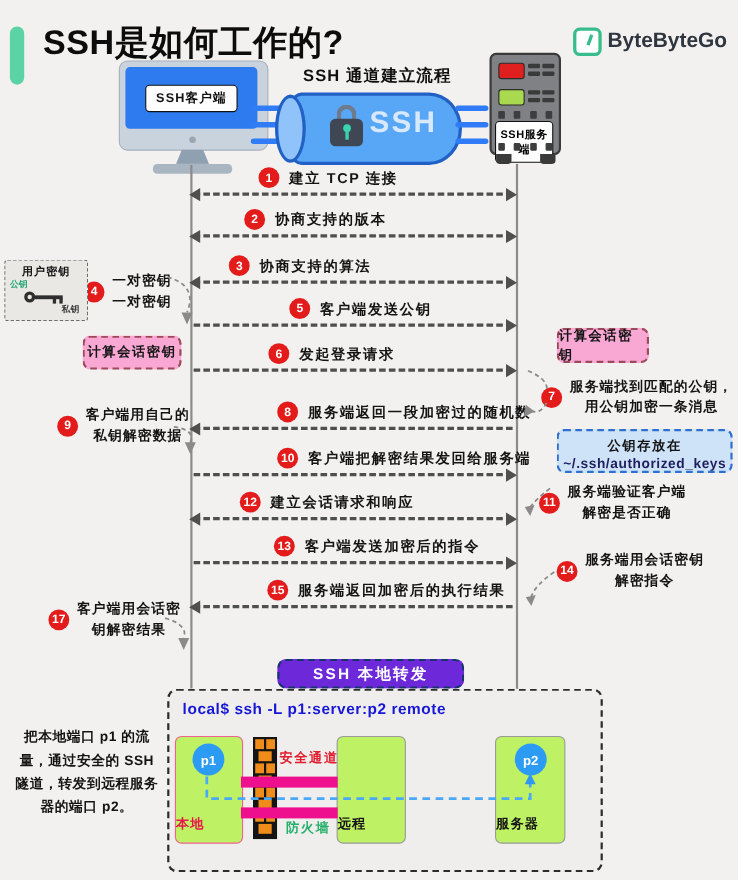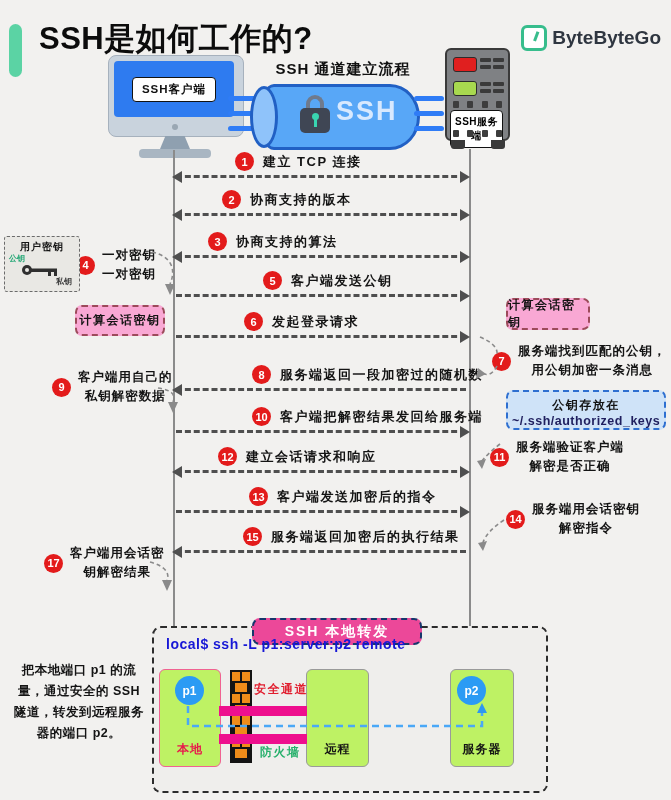"SSH 本地转发" .fwd-header { background: #ec4899 -> #6d28d9; top: 618px -> 599px }
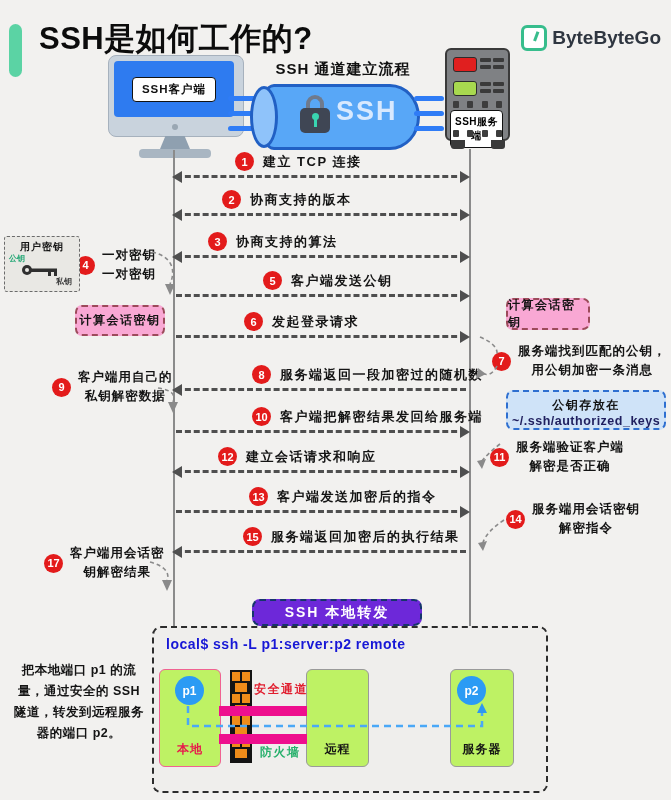"p2" div.port-circle { left: 6px -> 17px }
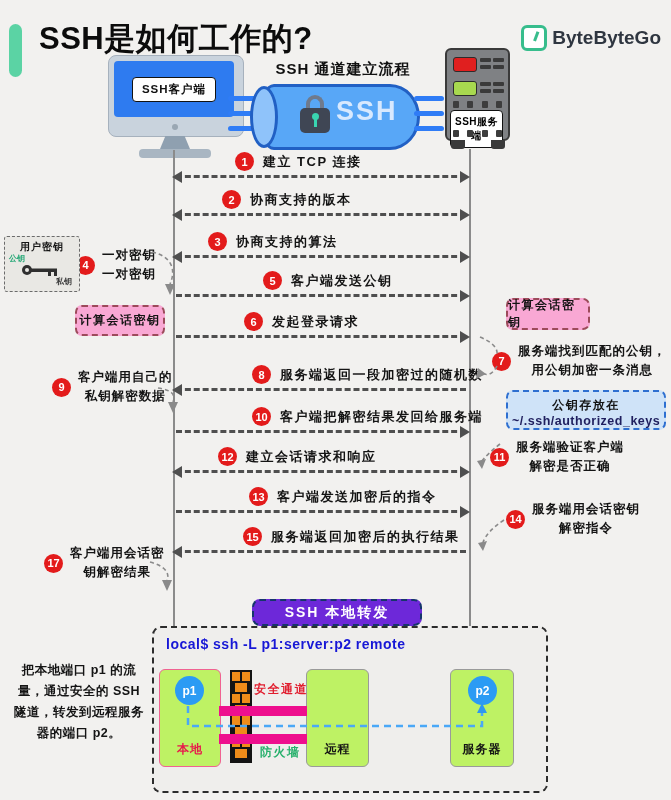"本地" .mini-label { text-align: center -> left }
